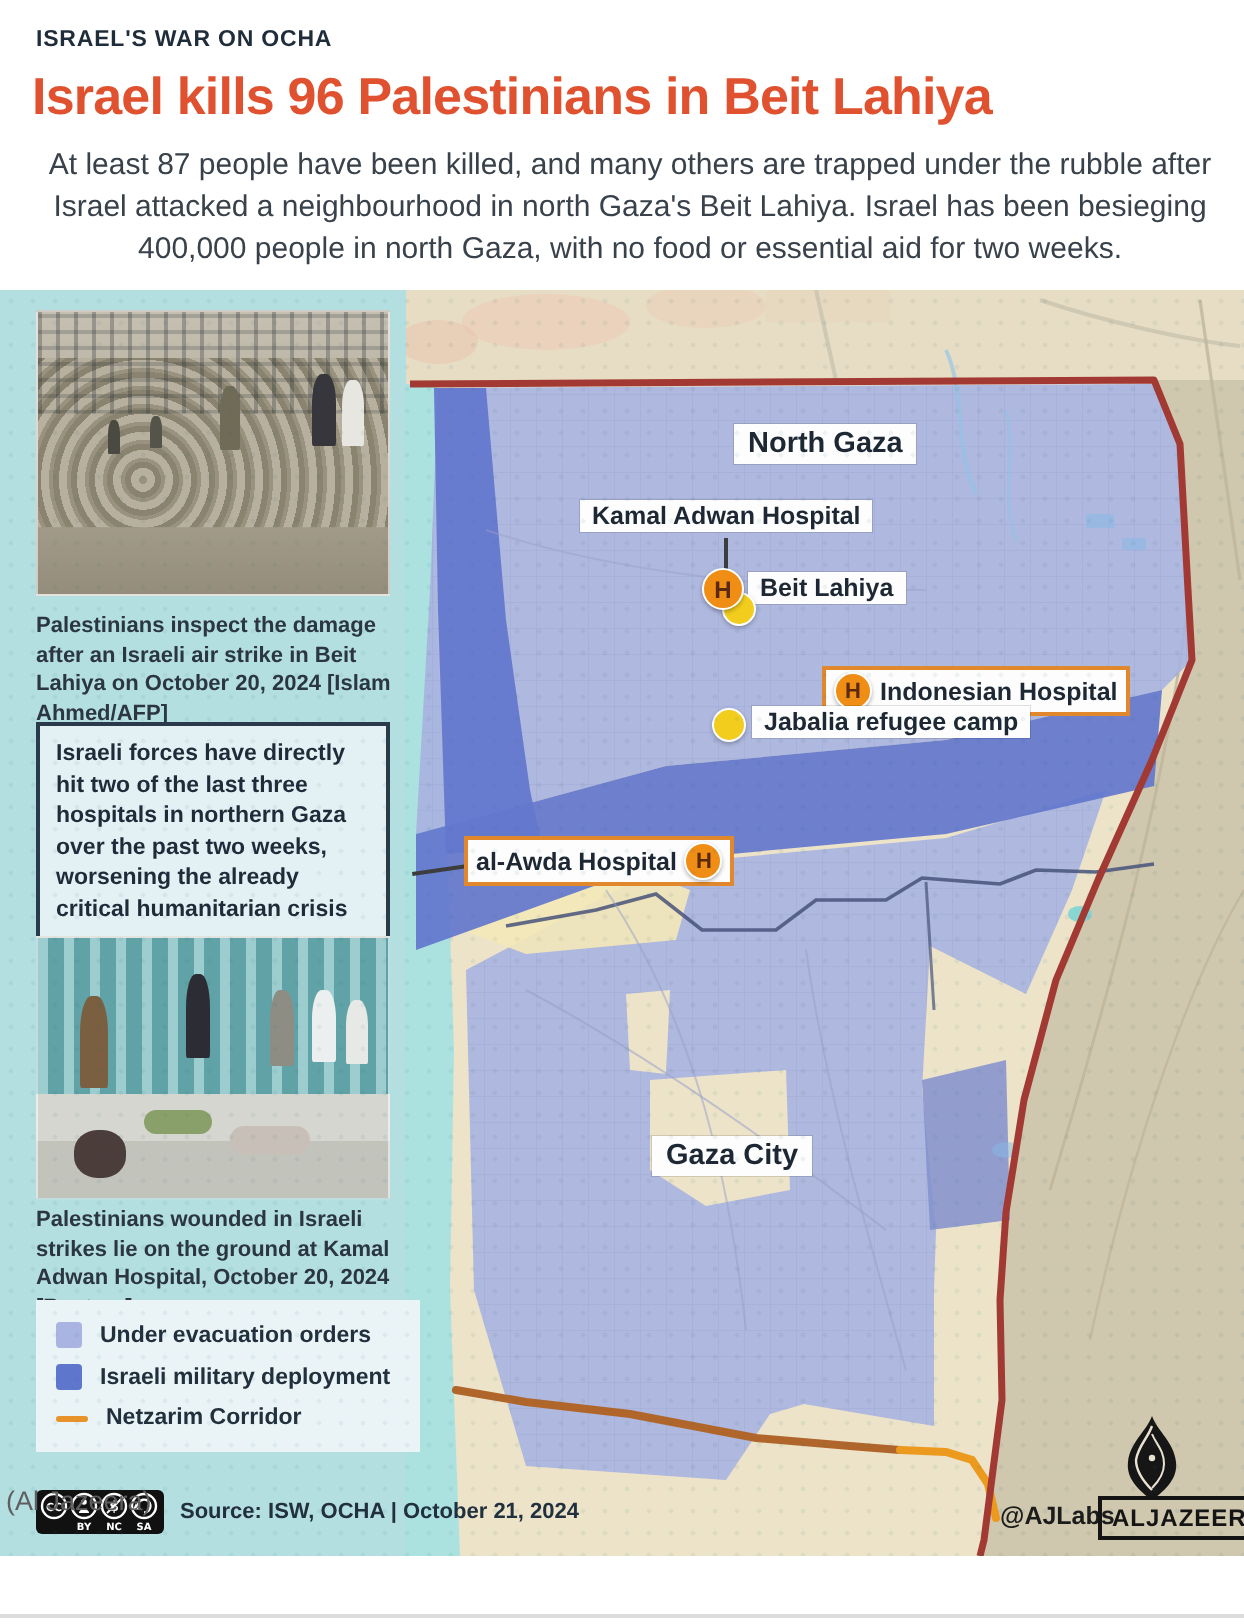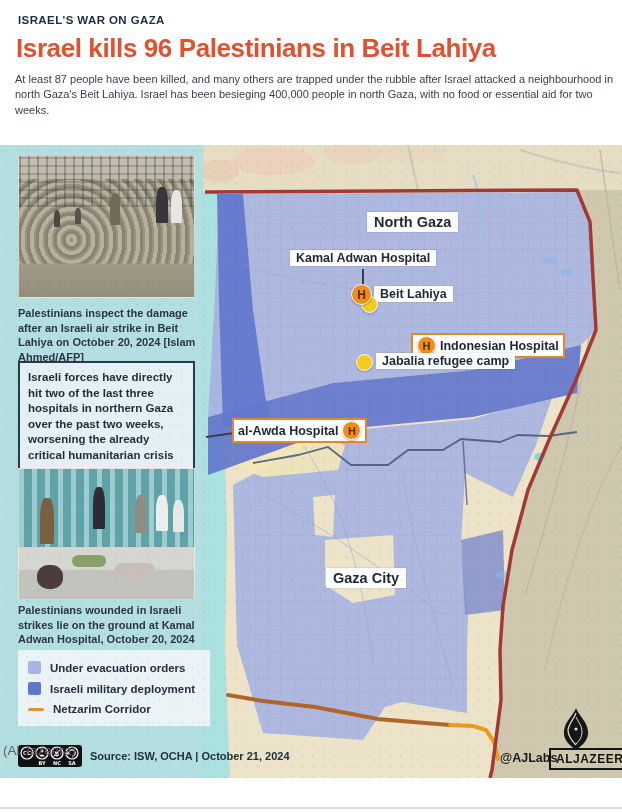"ISRAEL'S WAR ON GAZA" div.kicker { text: GAZA -> OCHA }
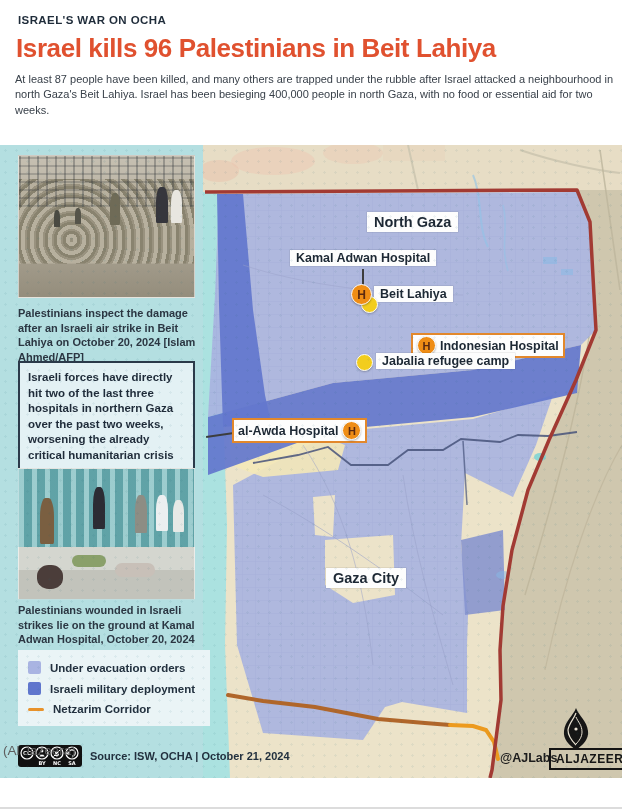"At least 87 people have" .intro { font-size: 11px -> 15px; text-align: none -> center }
